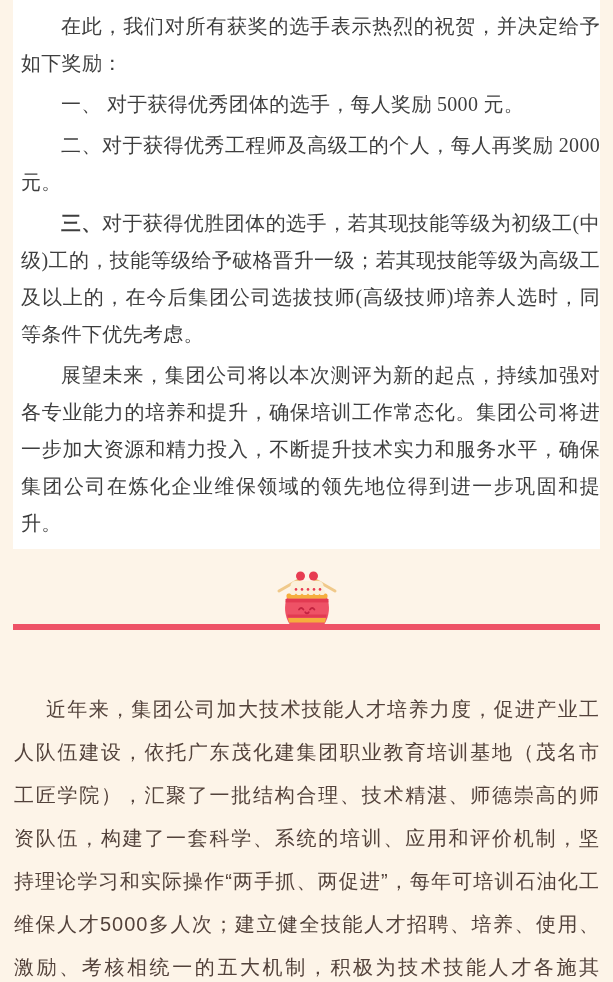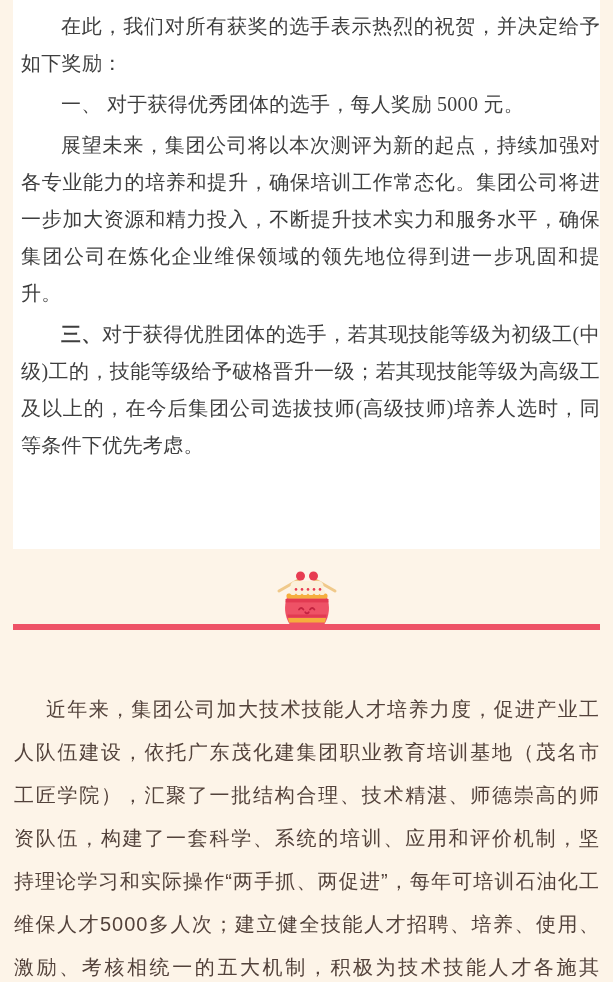"二、对于获得优秀工程师及高级工的个人，每人再奖励 2000 元。" p { html: none -> <p><span>二、对于获得优秀工程师及高级工的个人，每人再奖励 2000 元。</span></p> }
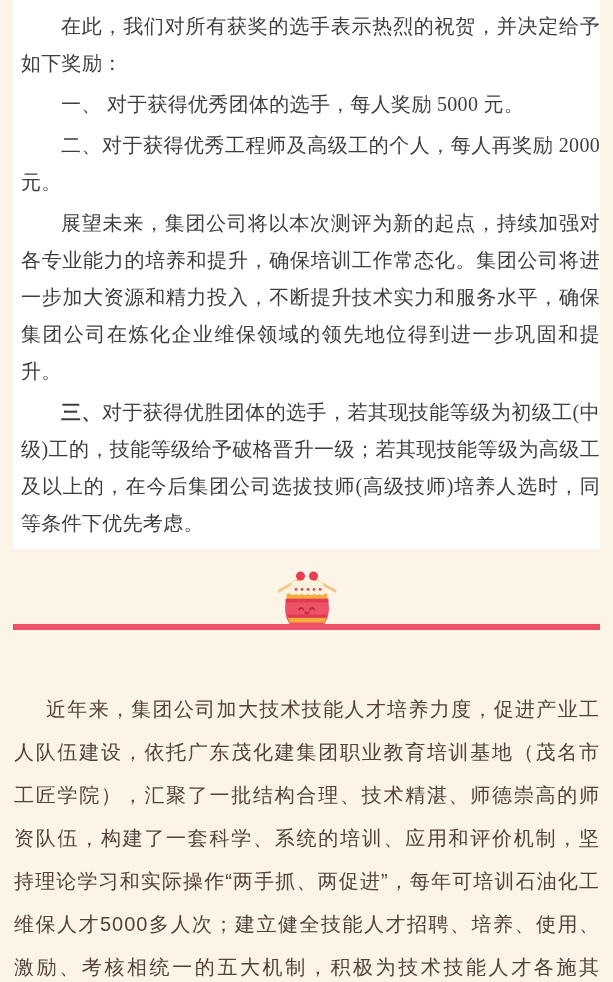"展望未来，集团公司将以本次测评为新的起点，持续加强对各专业能力的培养和提升，确保" p { order: before "三、对于获得优胜团体的选手，若其现技能等级为初级工(中级)工的，技能等级给予破格" -> after "三、对于获得优胜团体的选手，若其现技能等级为初级工(中级)工的，技能等级给予破格" }
